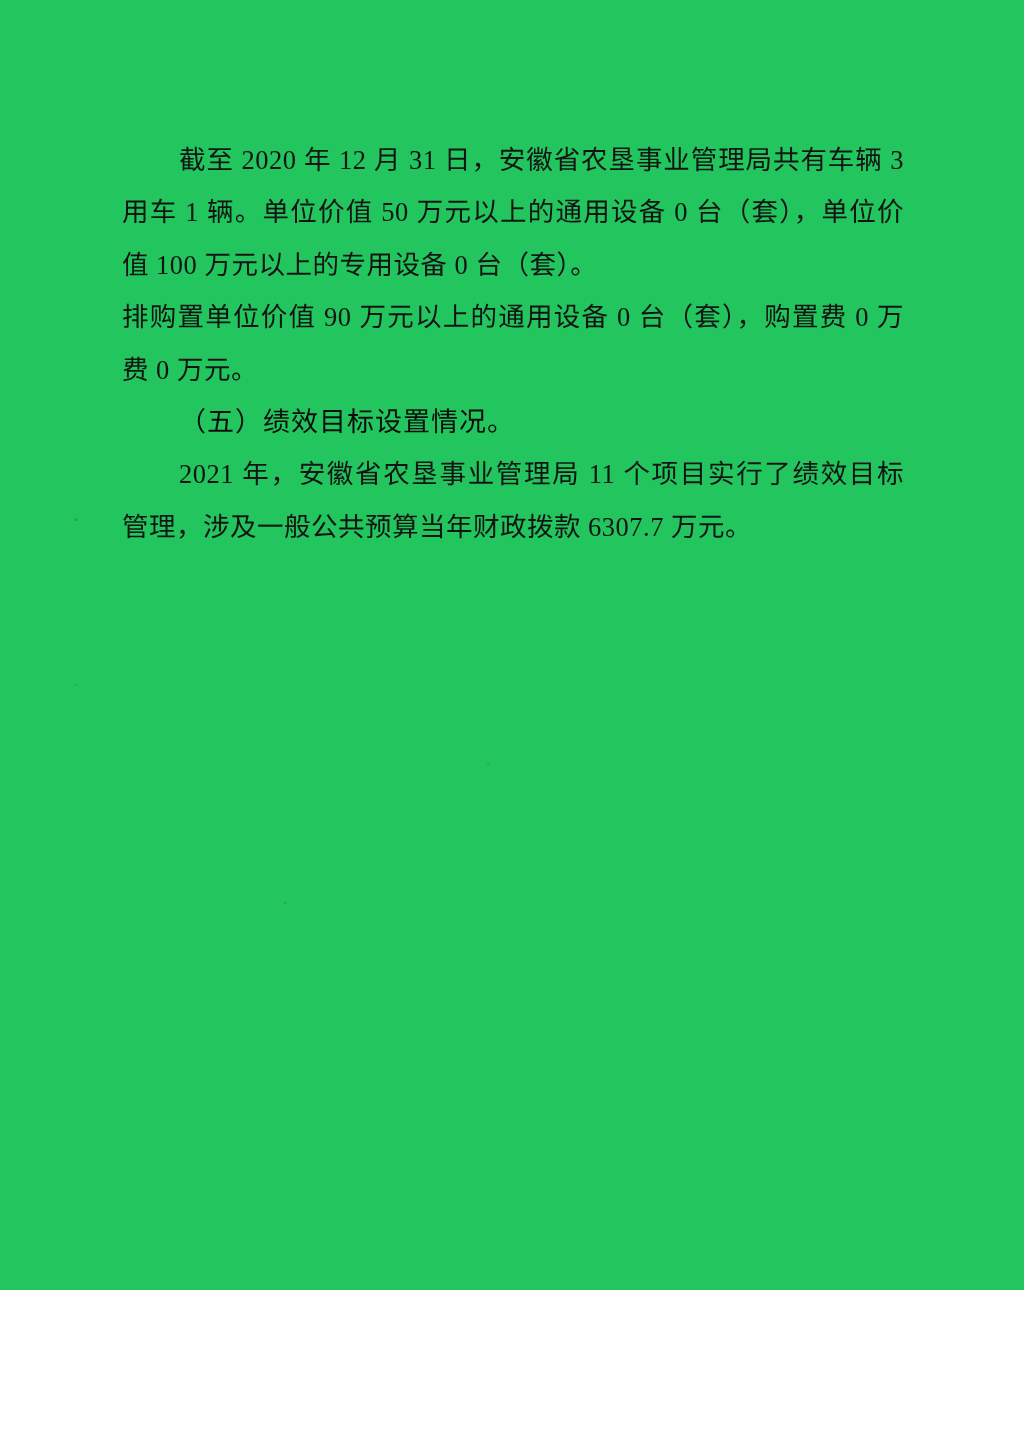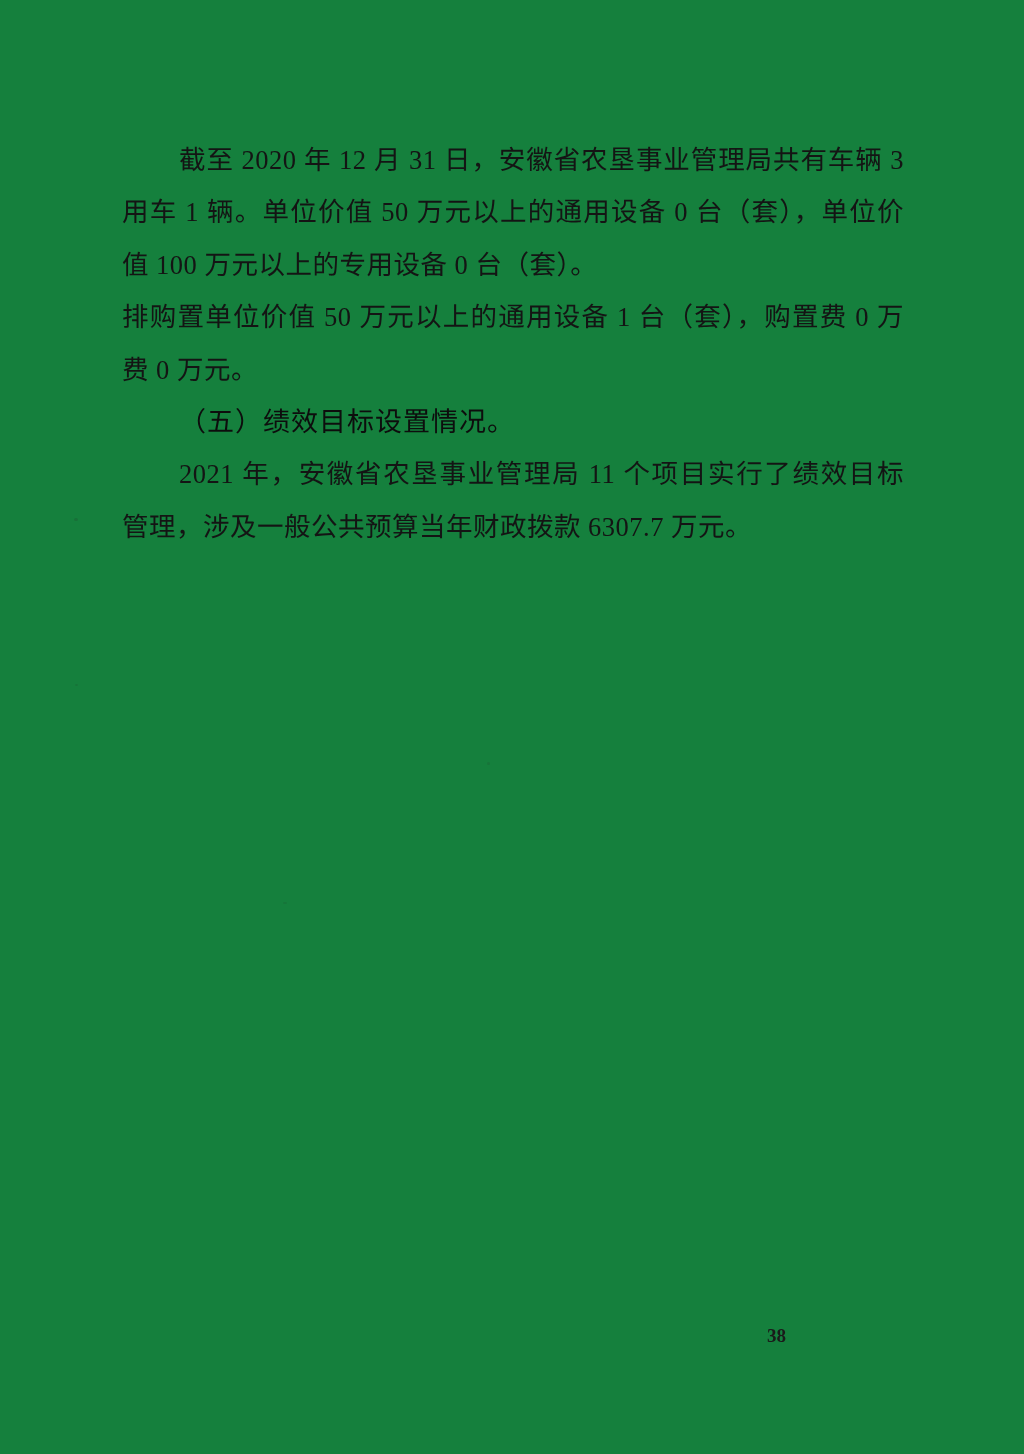"截至 2020 年 12 月" .page { background: #15803d -> #22c55e; height: 1454px -> 1290px }
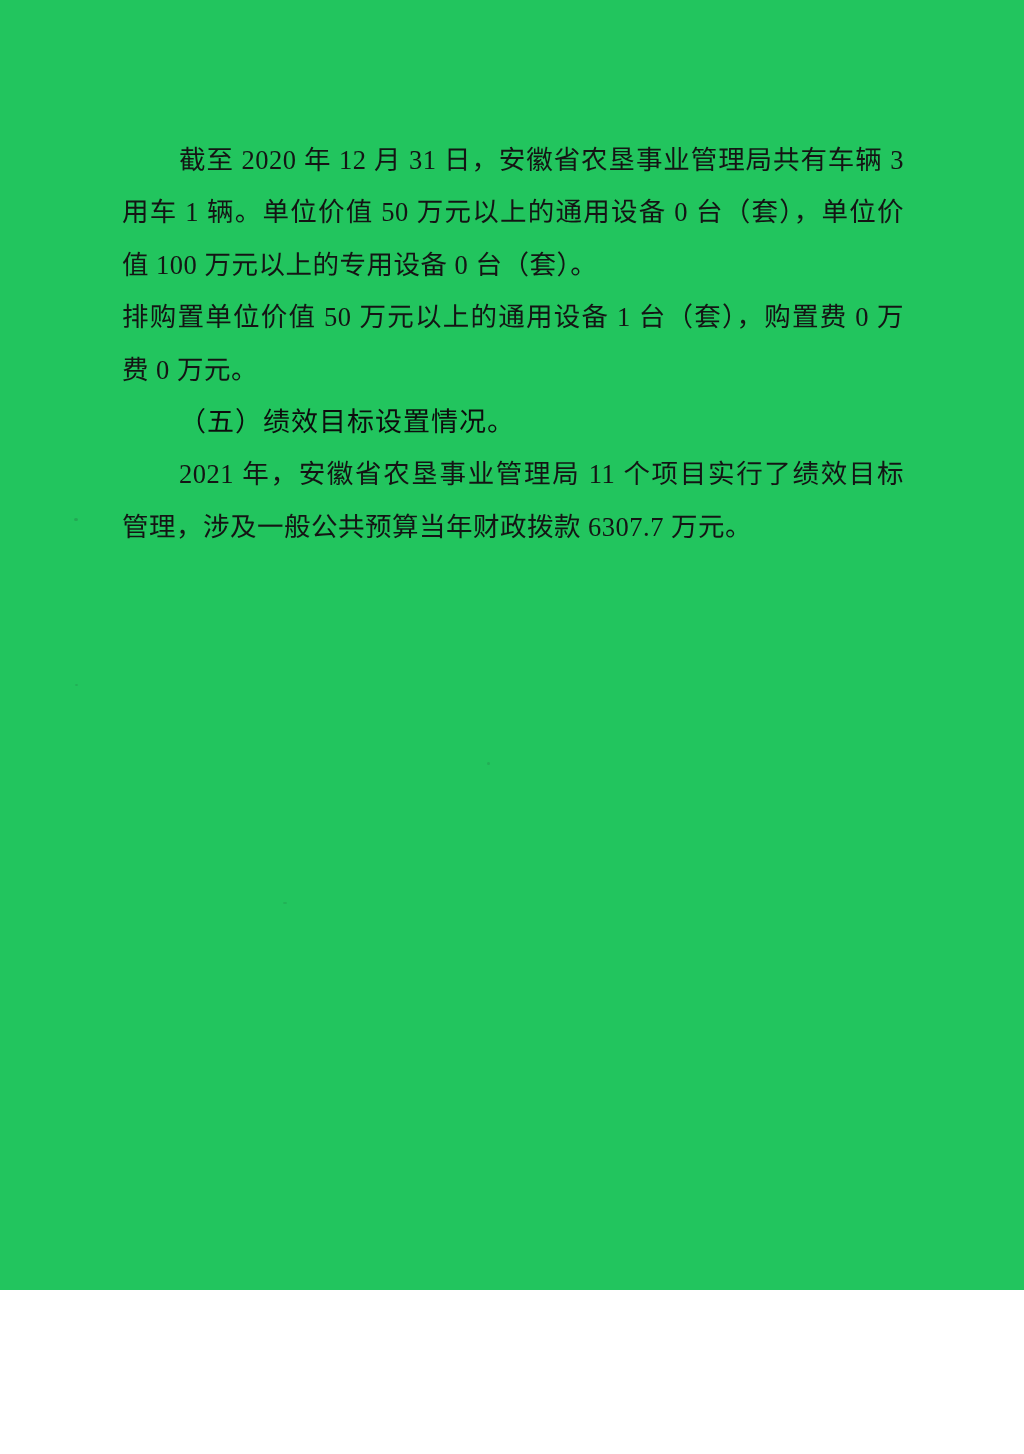"排购置单位价值 50 万元以上的通用设备 1 台（套），购置费" div.line { text: 50 万元以上的通用设备 1 -> 90 万元以上的通用设备 0 }
